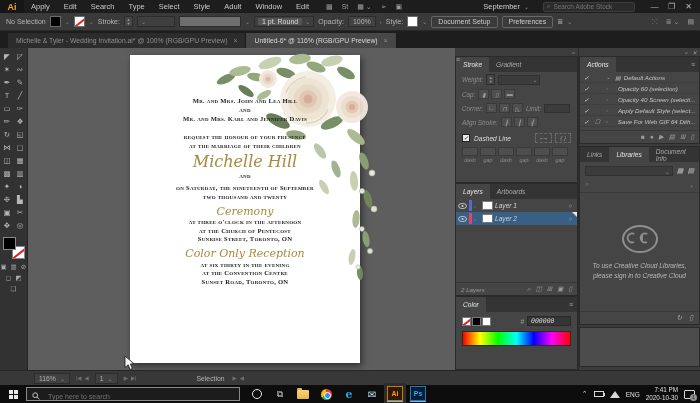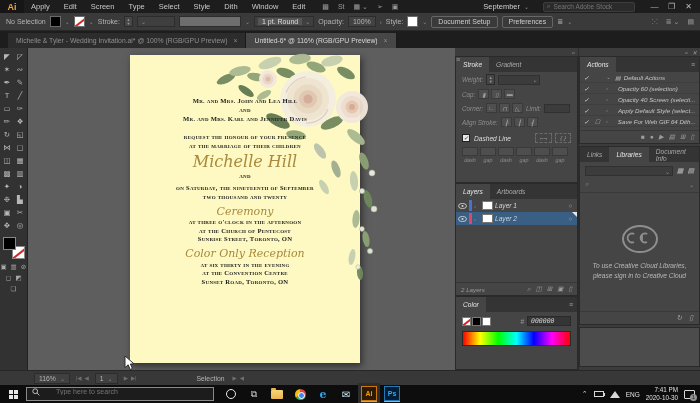"Screen" div.menu-item { text: Screen -> Search }
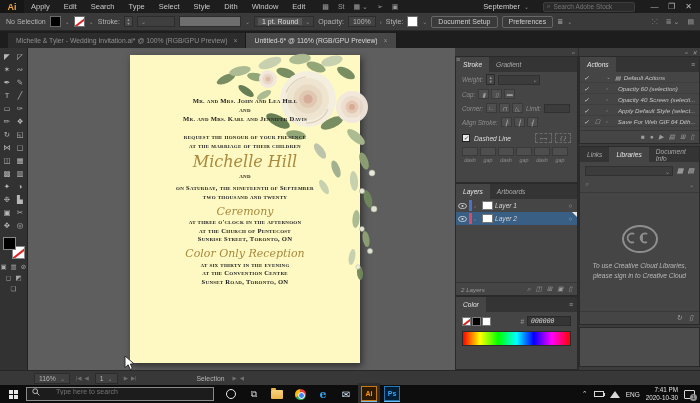"Dith" div.menu-item { text: Dith -> Adult }
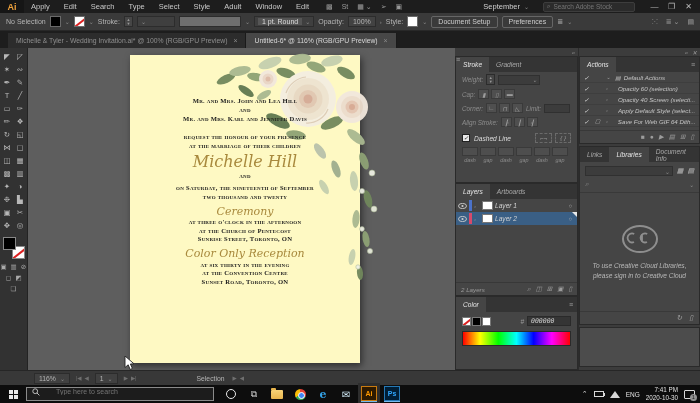"Michelle Hill" .artboard { background: #fef9c3 -> #ffffff }
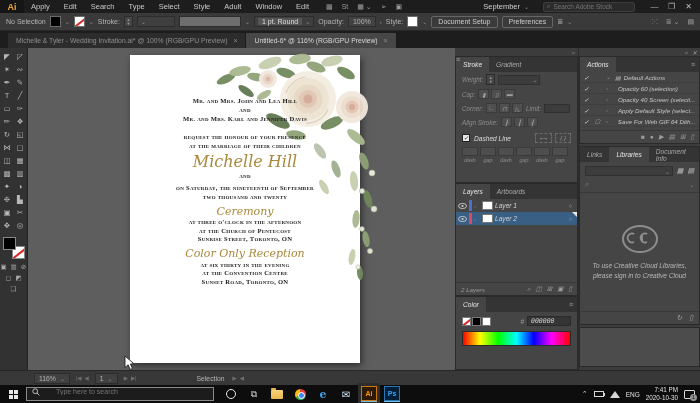"Type here to search" .tsearch { align-items: flex-start -> flex-end; gap: 16px -> 8px; width: 188px -> 214px }
